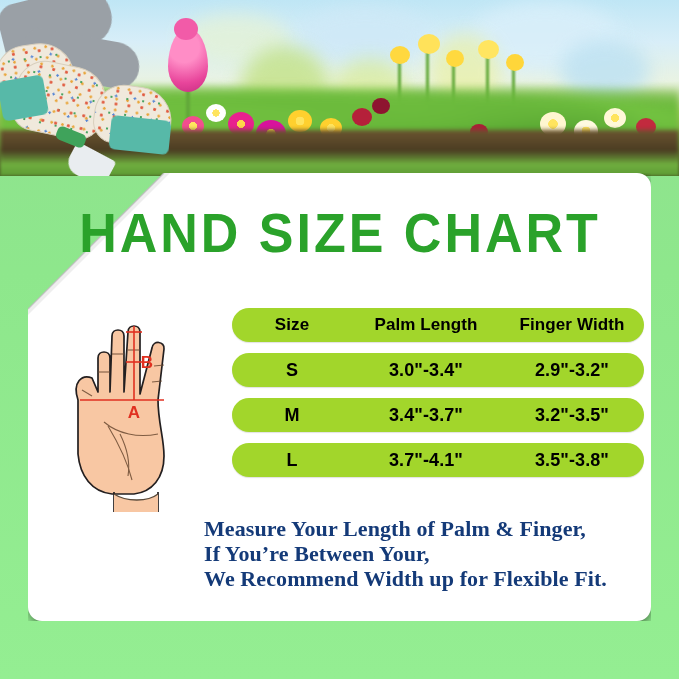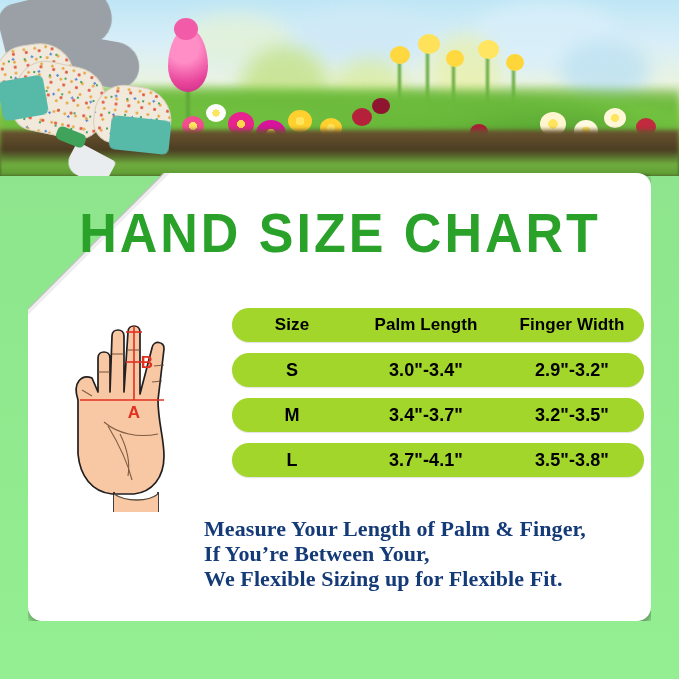"We Flexible Sizing up for" div { text: Flexible Sizing -> Recommend Width }
